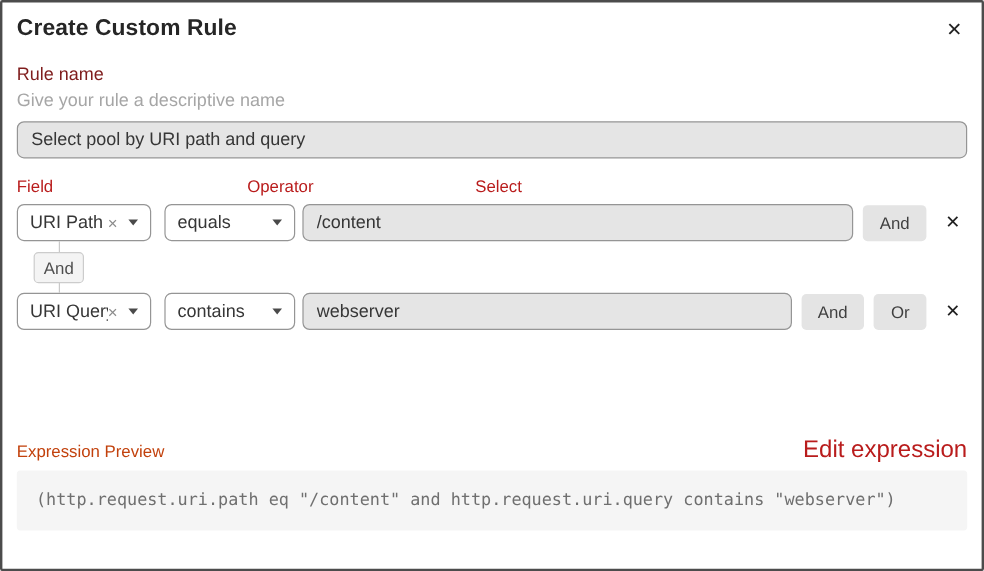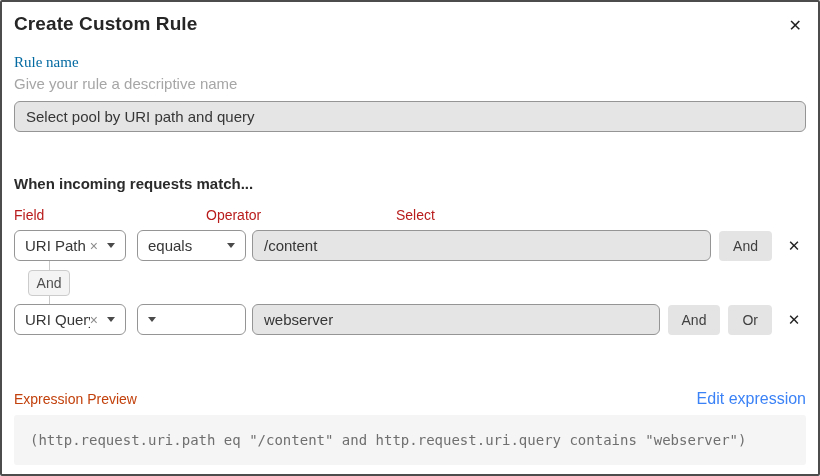"Rule name" .section-label { color: #0369a1 -> #7f1d1d; font-family: Liberation Serif, serif -> none }
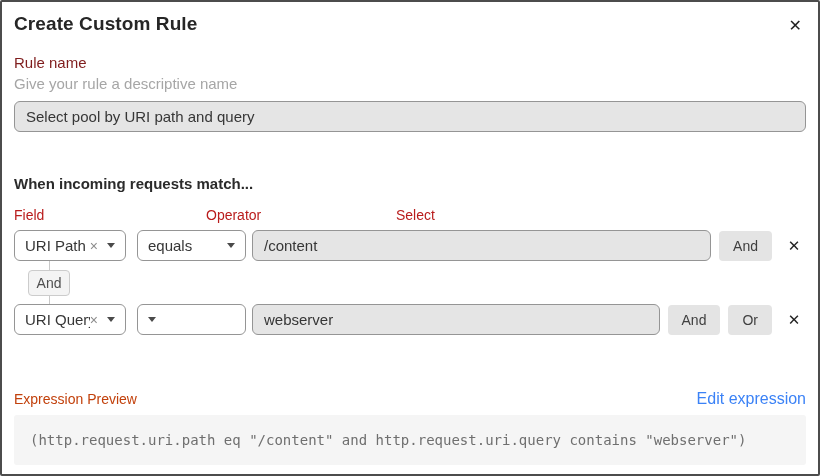"When incoming requests match..." div.match-heading { html: <div>When incoming requests match...</div> -> none }
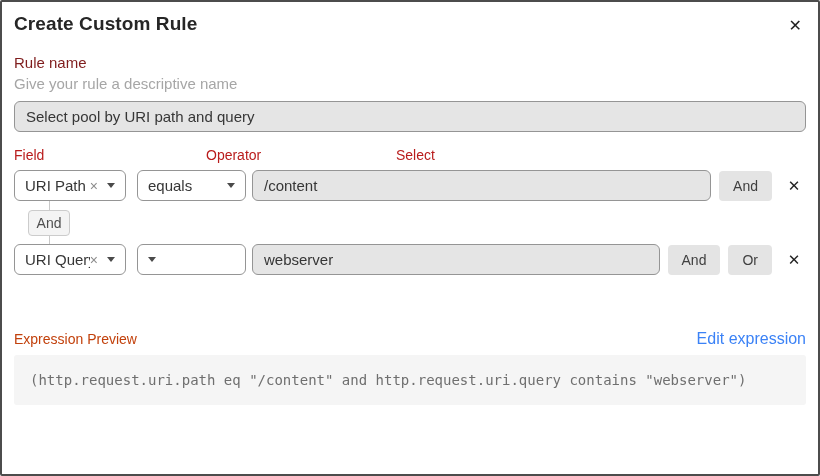"contains" span.select-text { html: none -> <span>contains</span> }
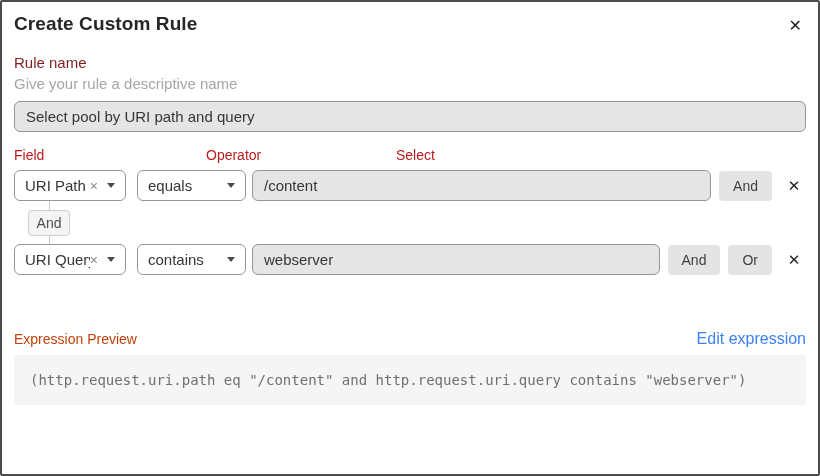"Edit expression" .expr-edit { color: #3b82f6 -> #b91c1c; font-size: 16px -> 20px; margin-top: none -> 37px }
